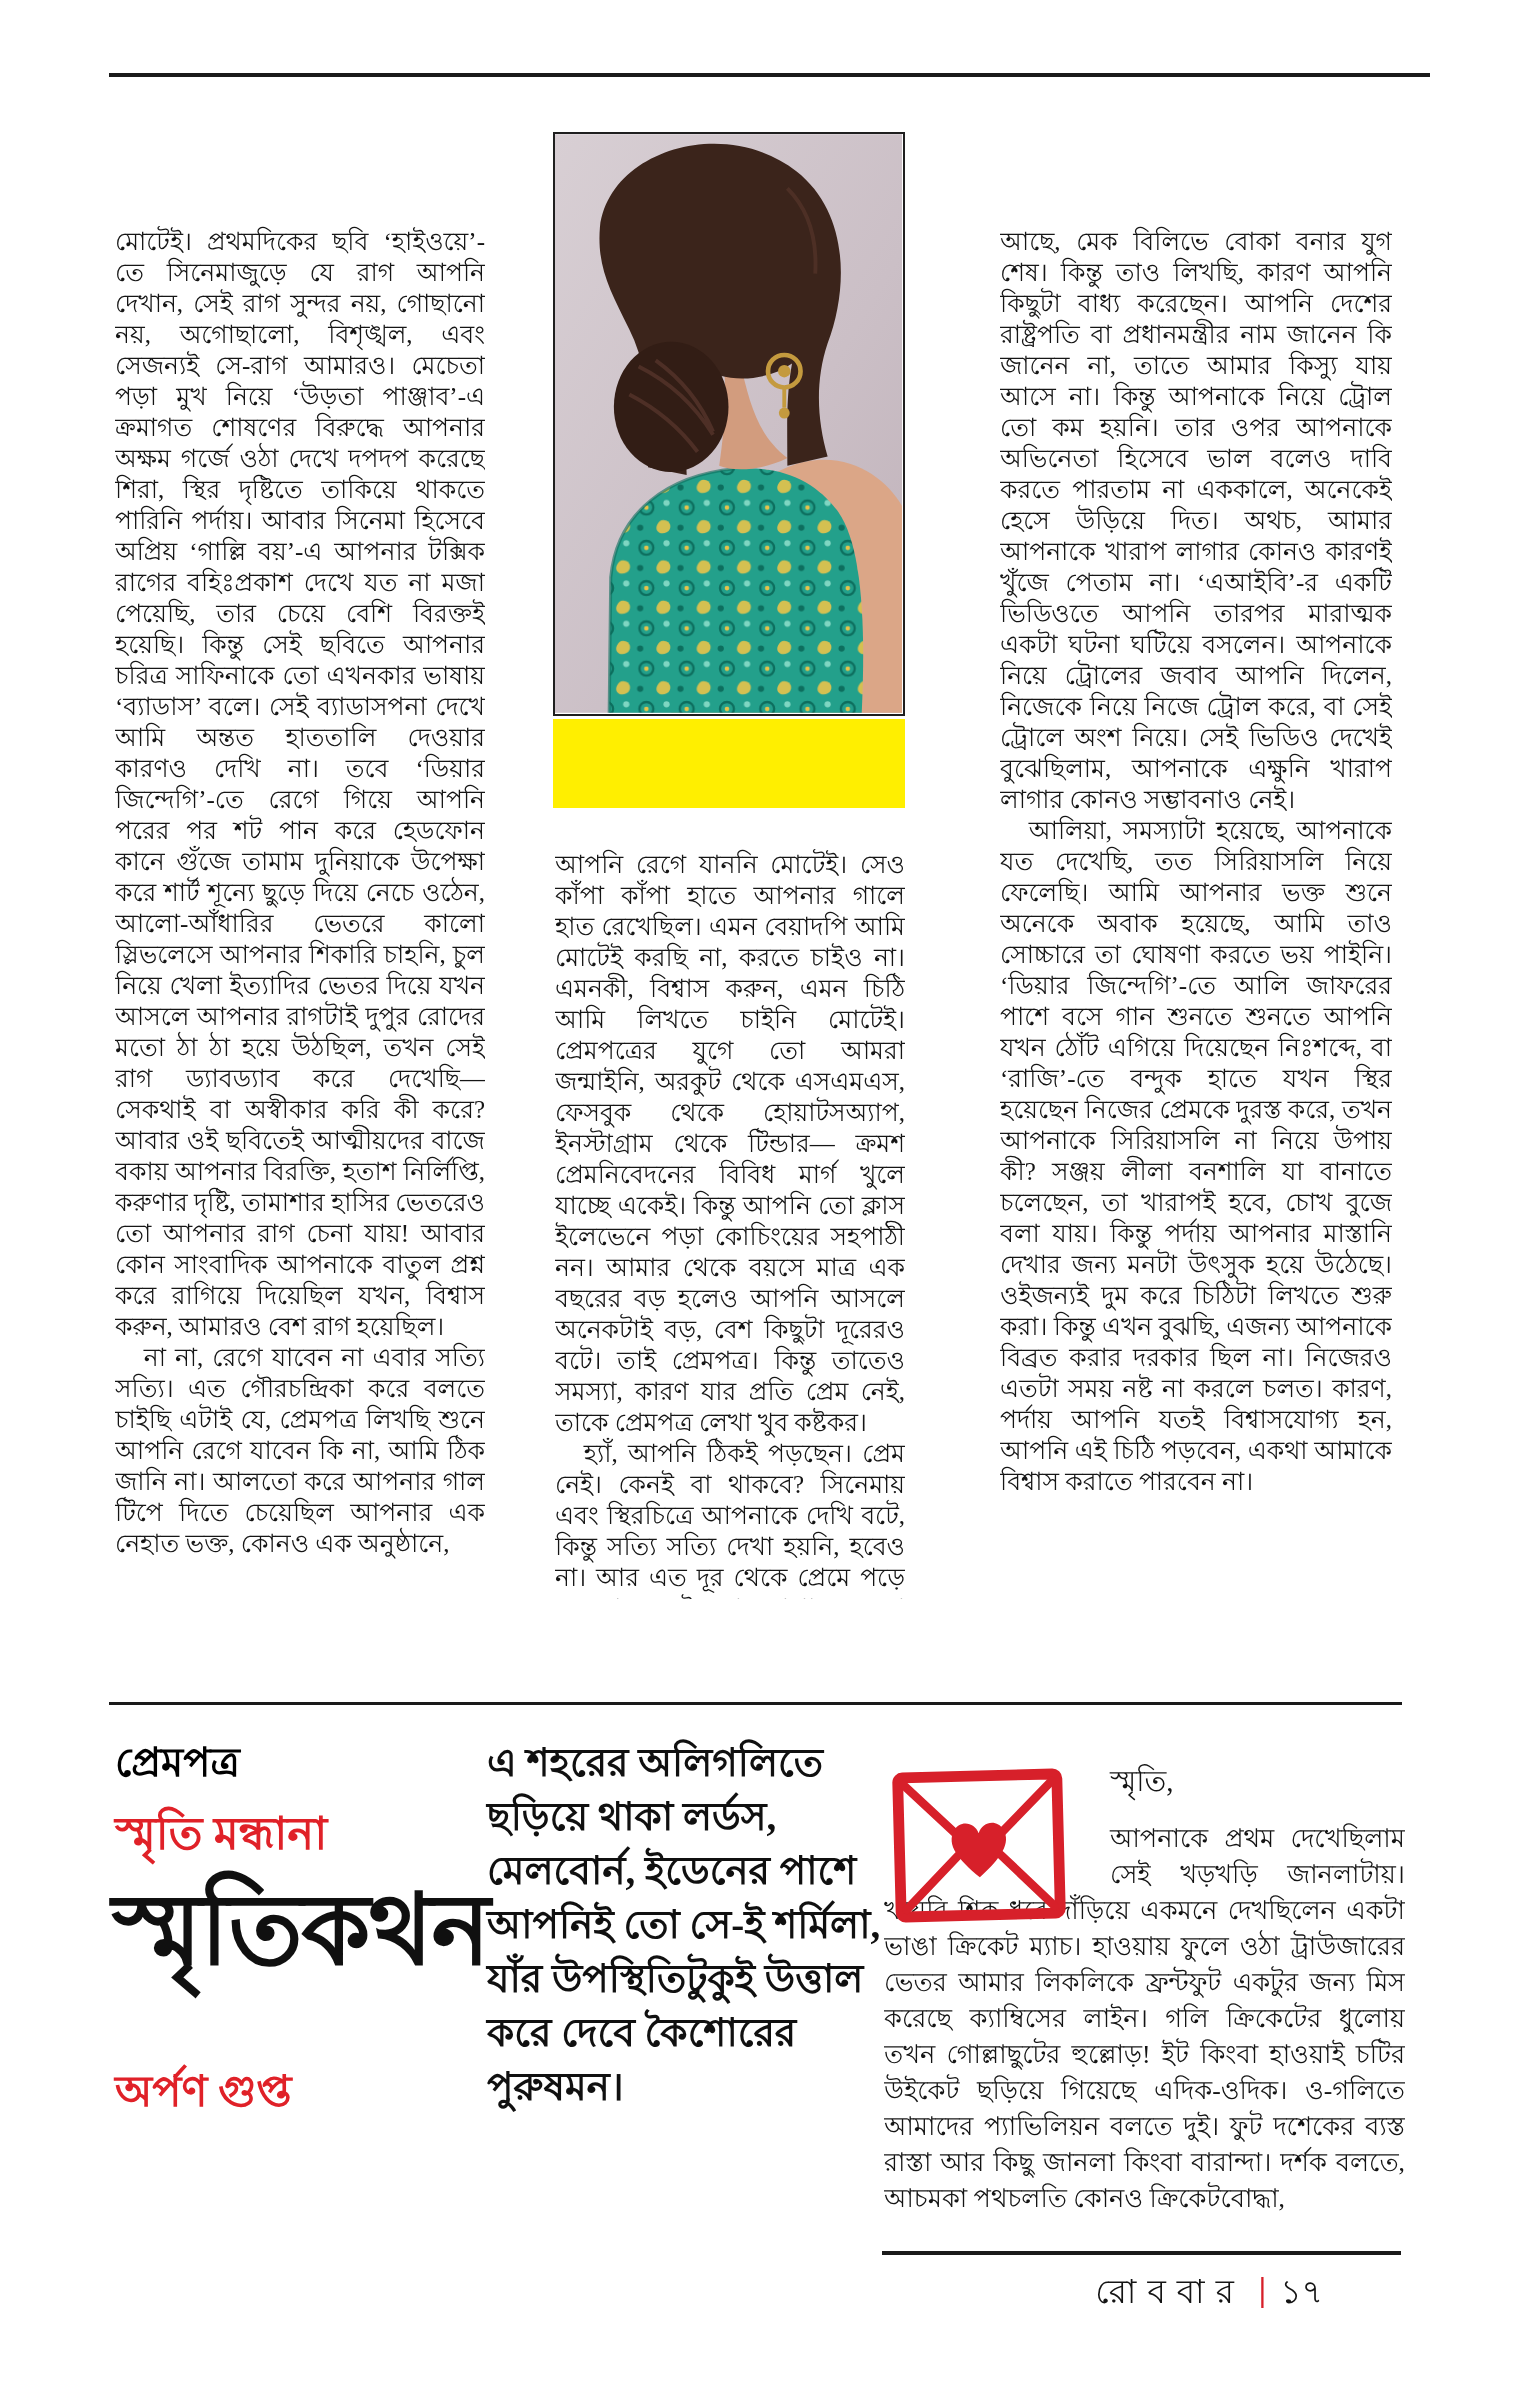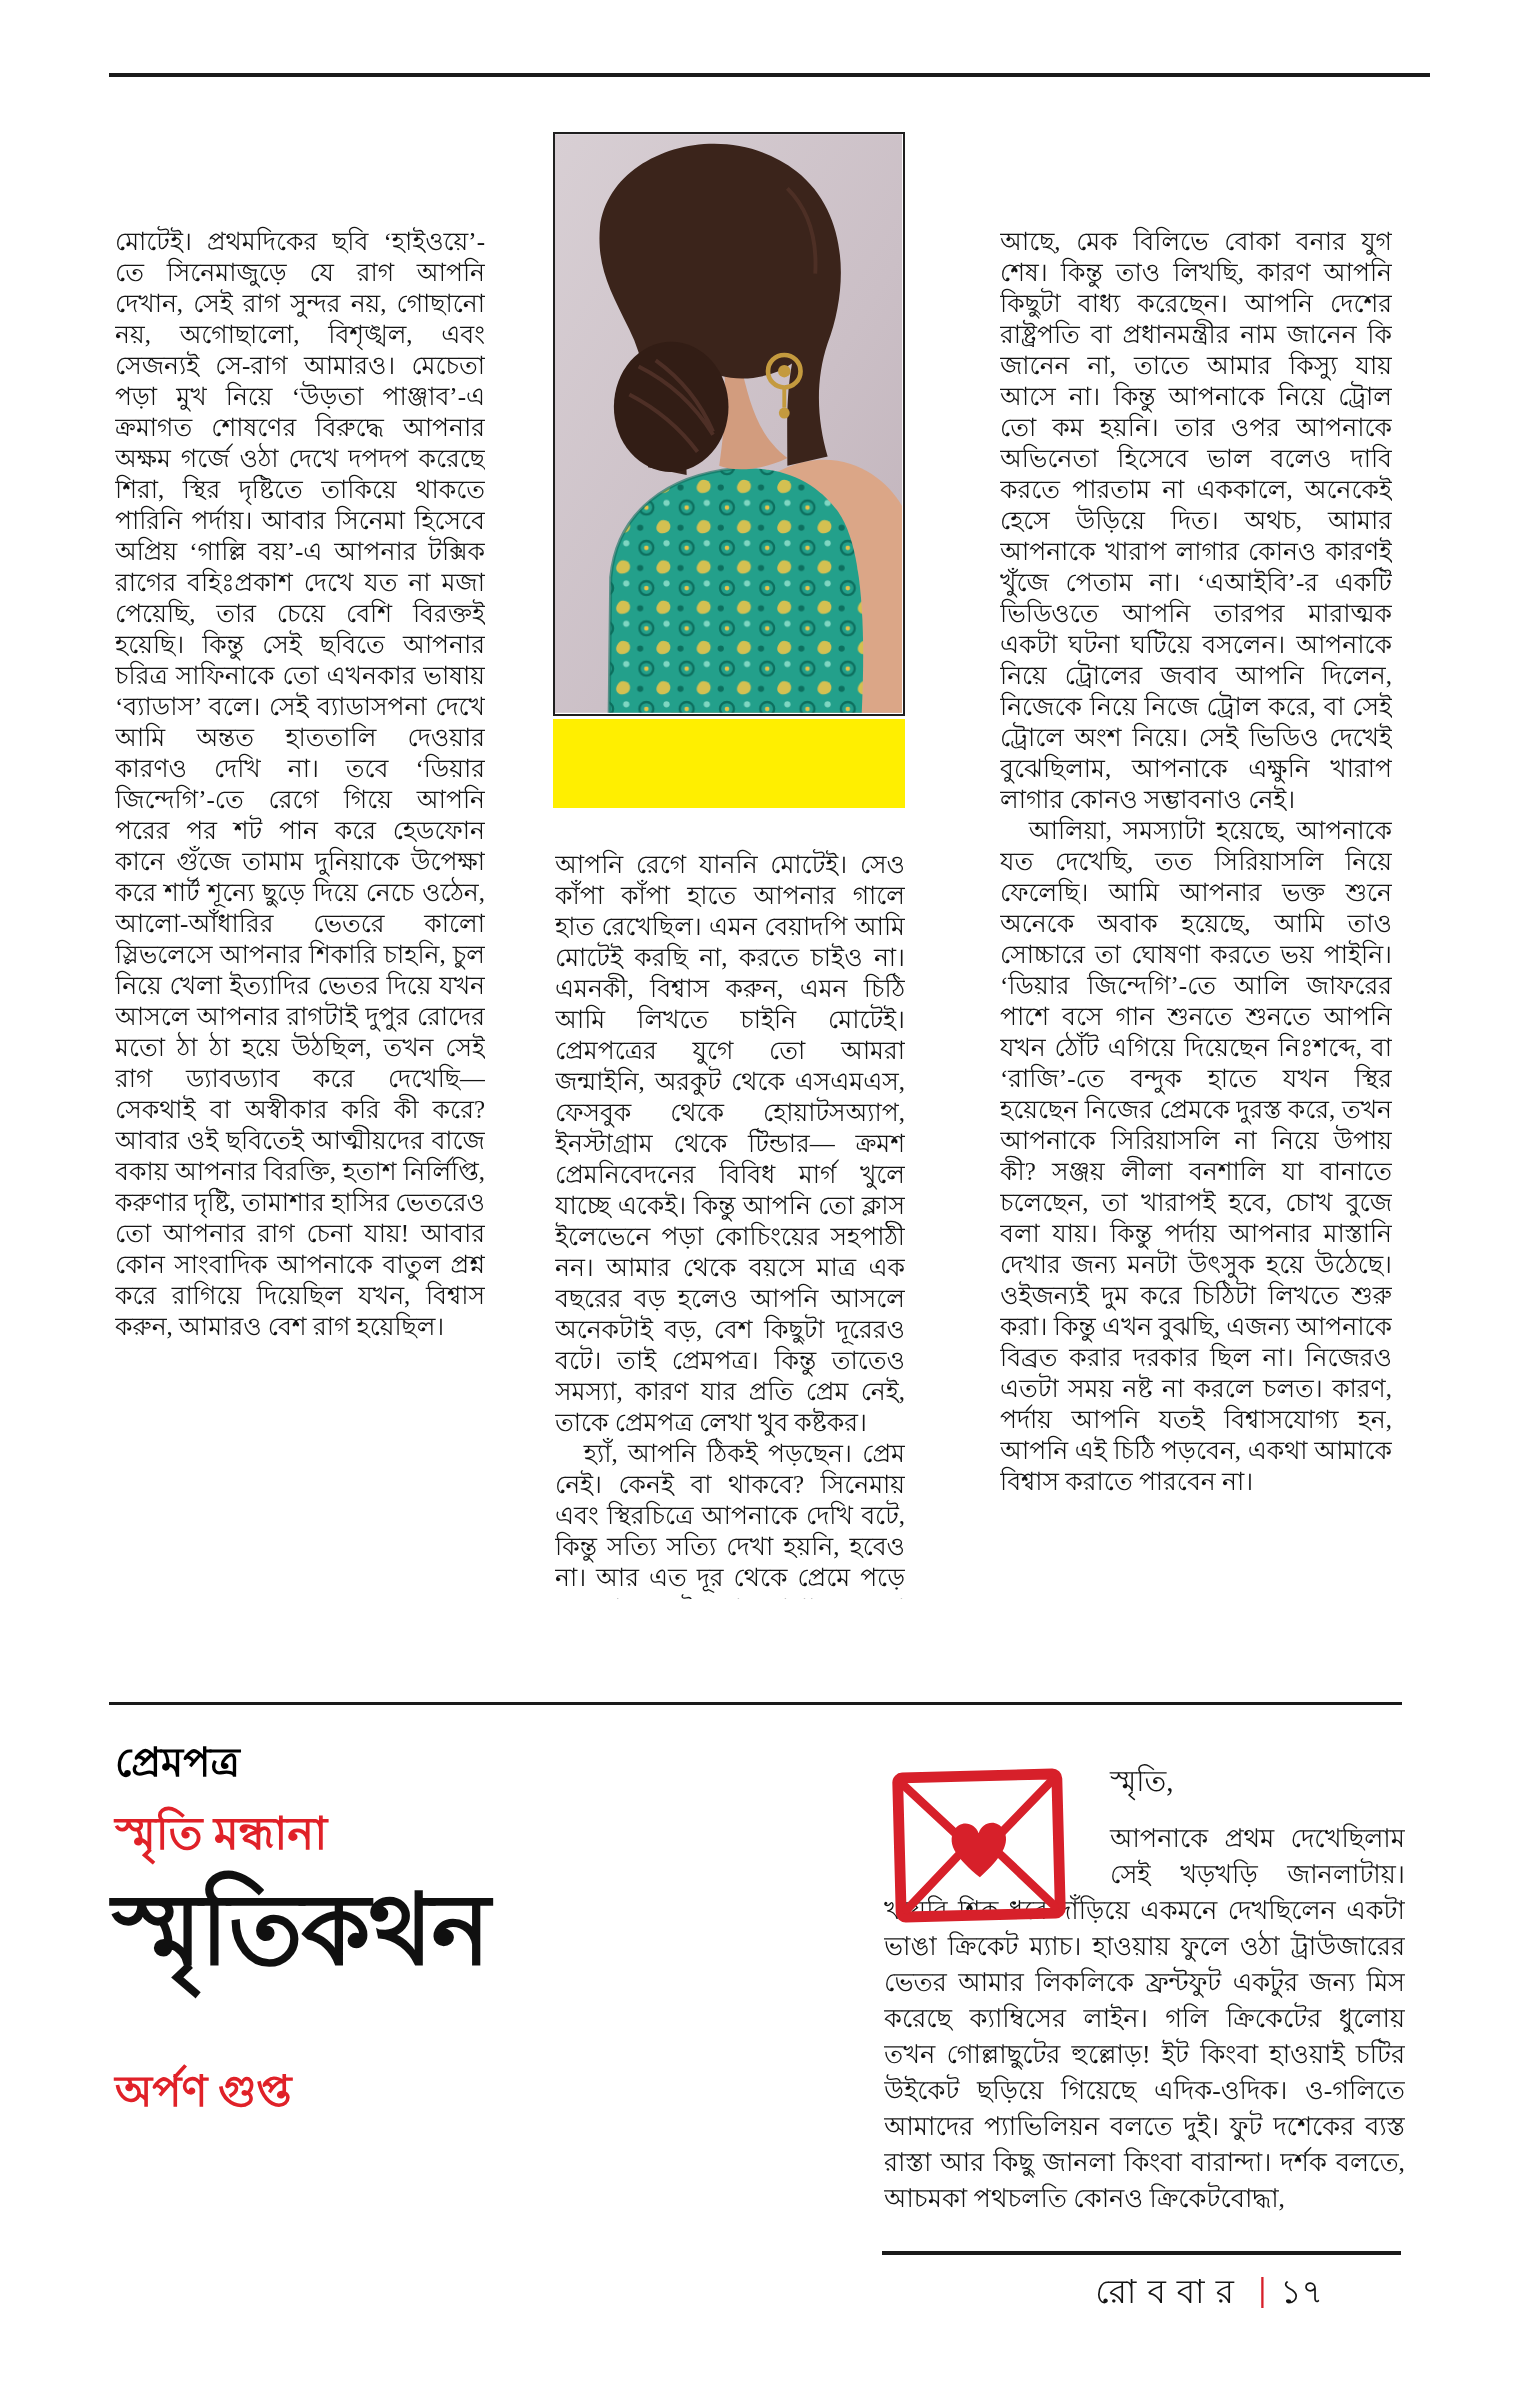"না না, রেগে যাবেন না" p { html: none -> <p>না না, রেগে যাবেন না এবার সত্যি সত্যি। এত গৌরচন্দ্রিকা করে বলতে চাইছি এটাই যে, প্রেমপত্র লিখছি শুনে আপনি রেগে যাবেন কি না, আমি ঠিক জানি না। আলতো করে আপনার গাল টিপে দিতে চেয়েছিল আপনার এক নেহাত ভক্ত, কোনও এক অনুষ্ঠানে,</p> }
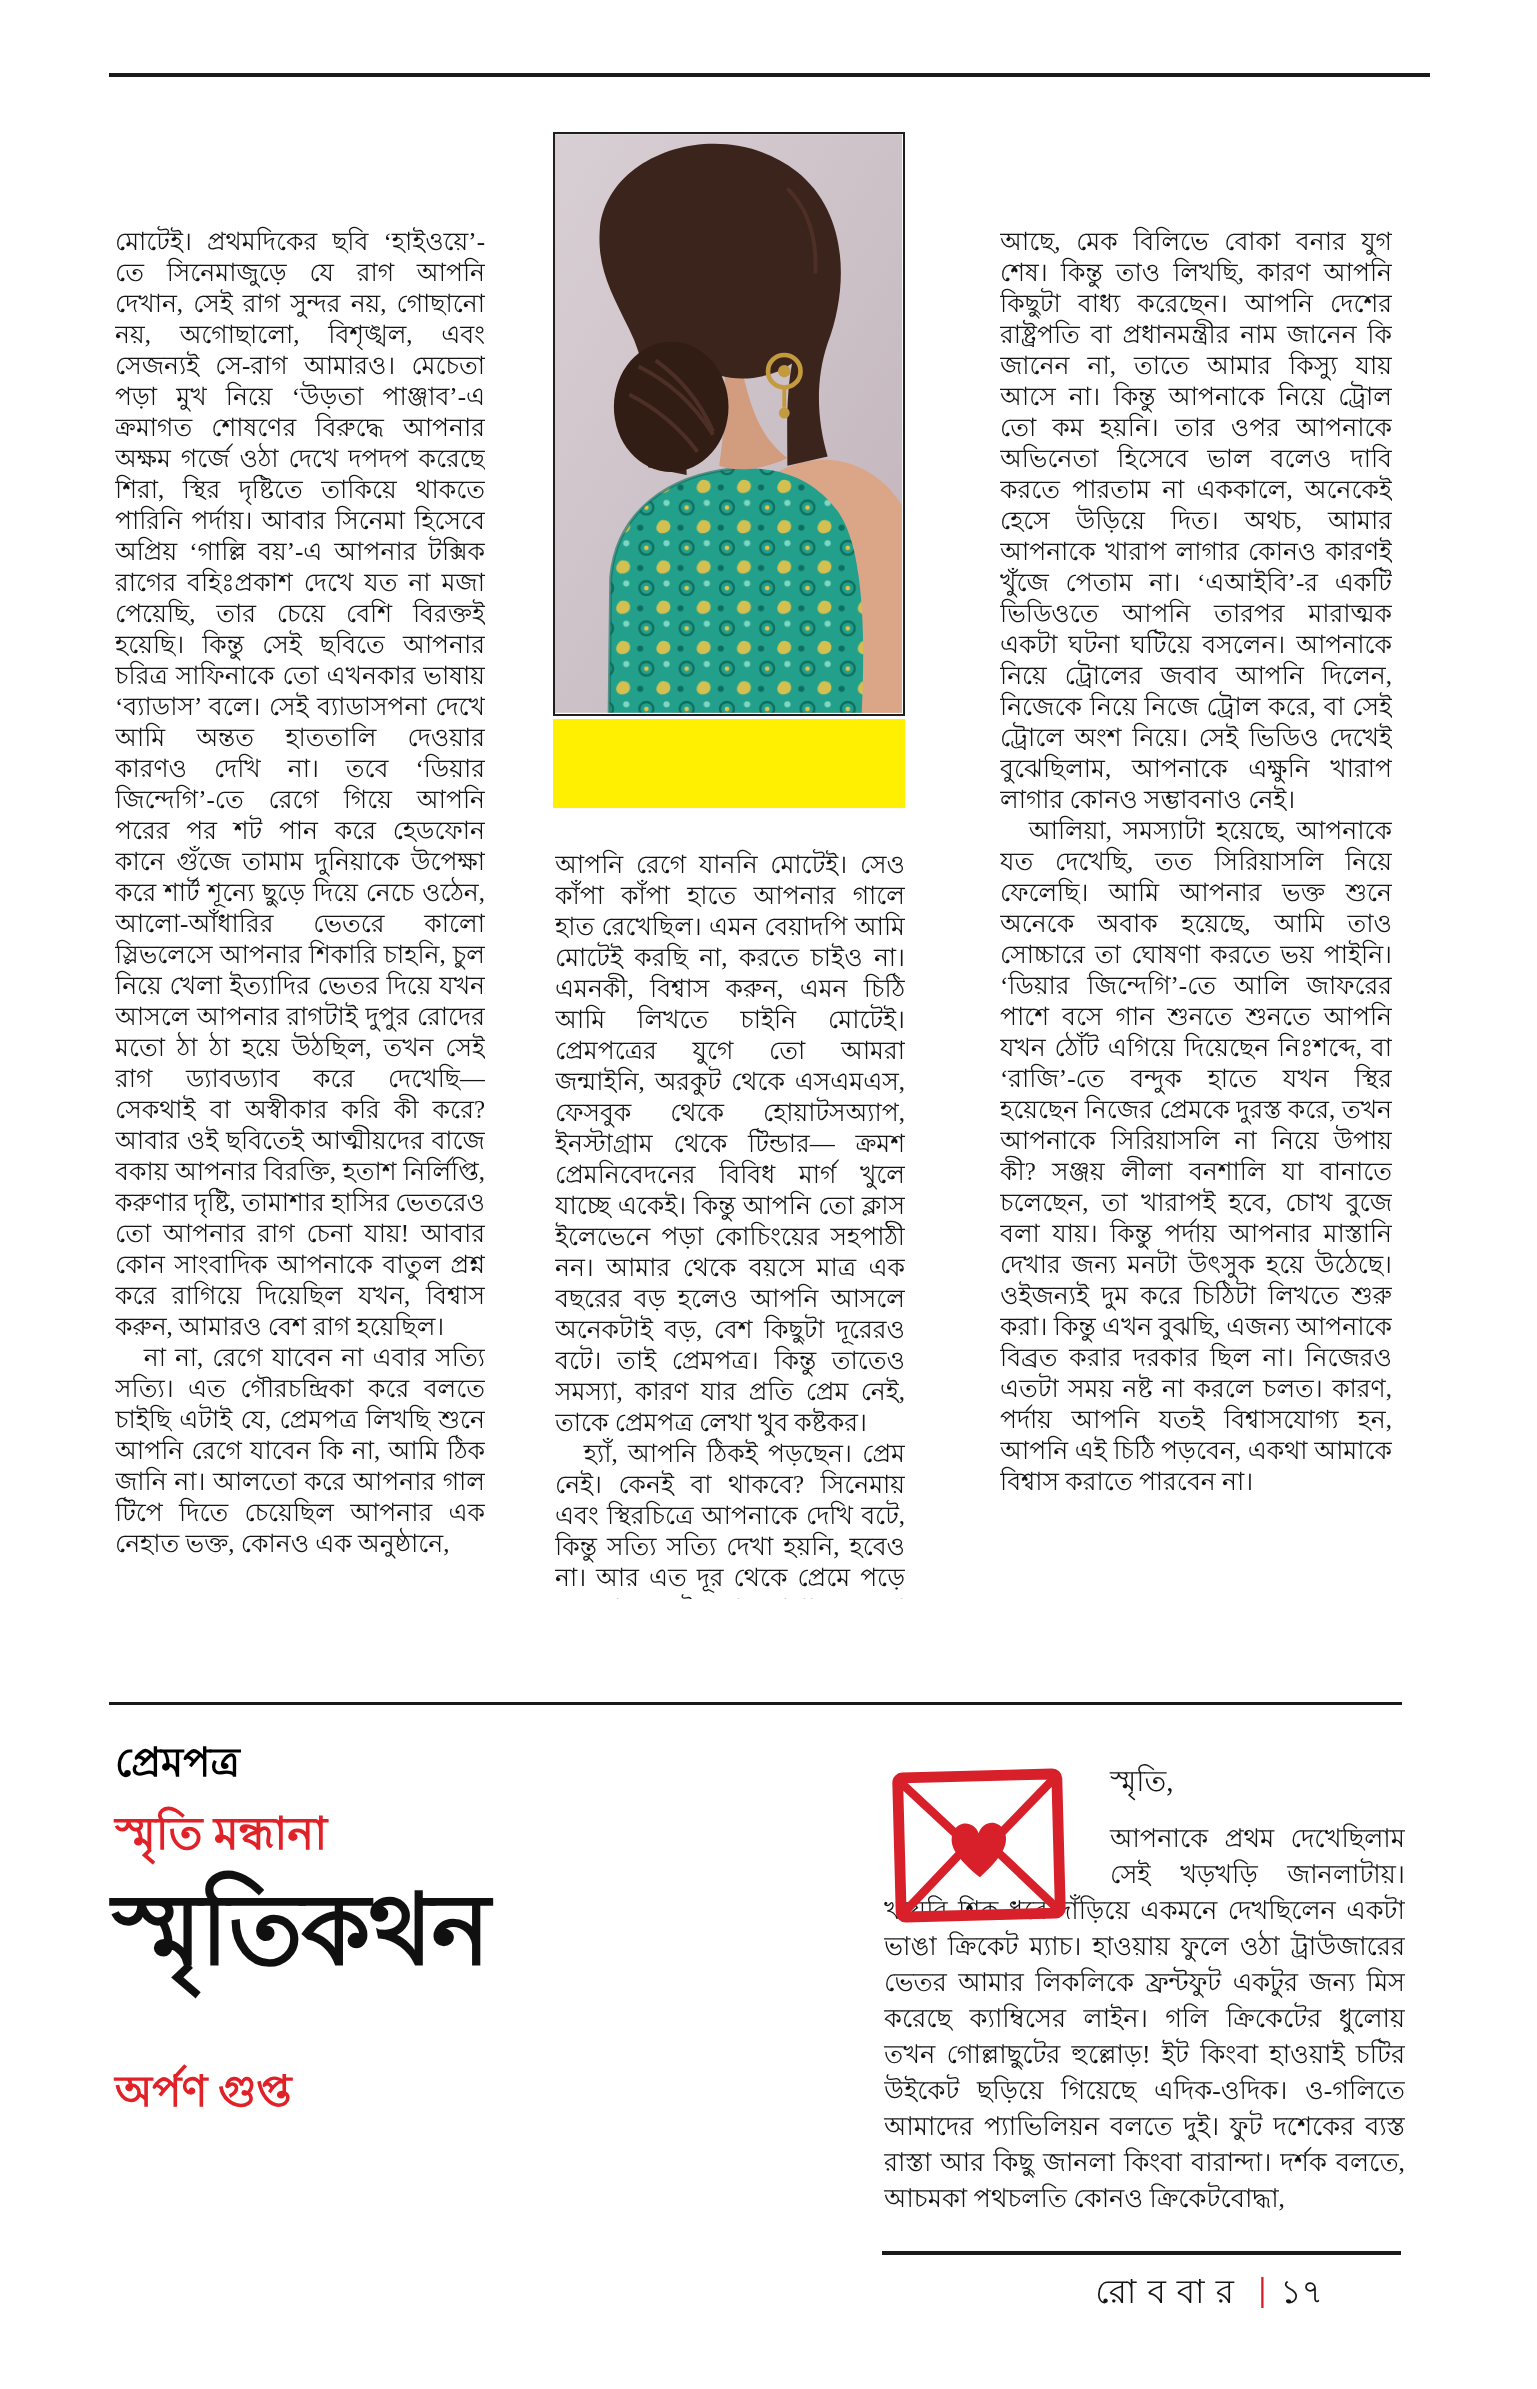"এ শহরের অলিগলিতে ছড়িয়ে থাকা" div.standfirst { html: none -> <div>এ শহরের অলিগলিতে ছড়িয়ে থাকা লর্ডস, মেলবোর্ন, ইডেনের পাশে আপনিই তো সে-ই শর্মিলা, যাঁর উপস্থিতিটুকুই উত্তাল করে দেবে কৈশোরের পুরুষমন।</div> }
